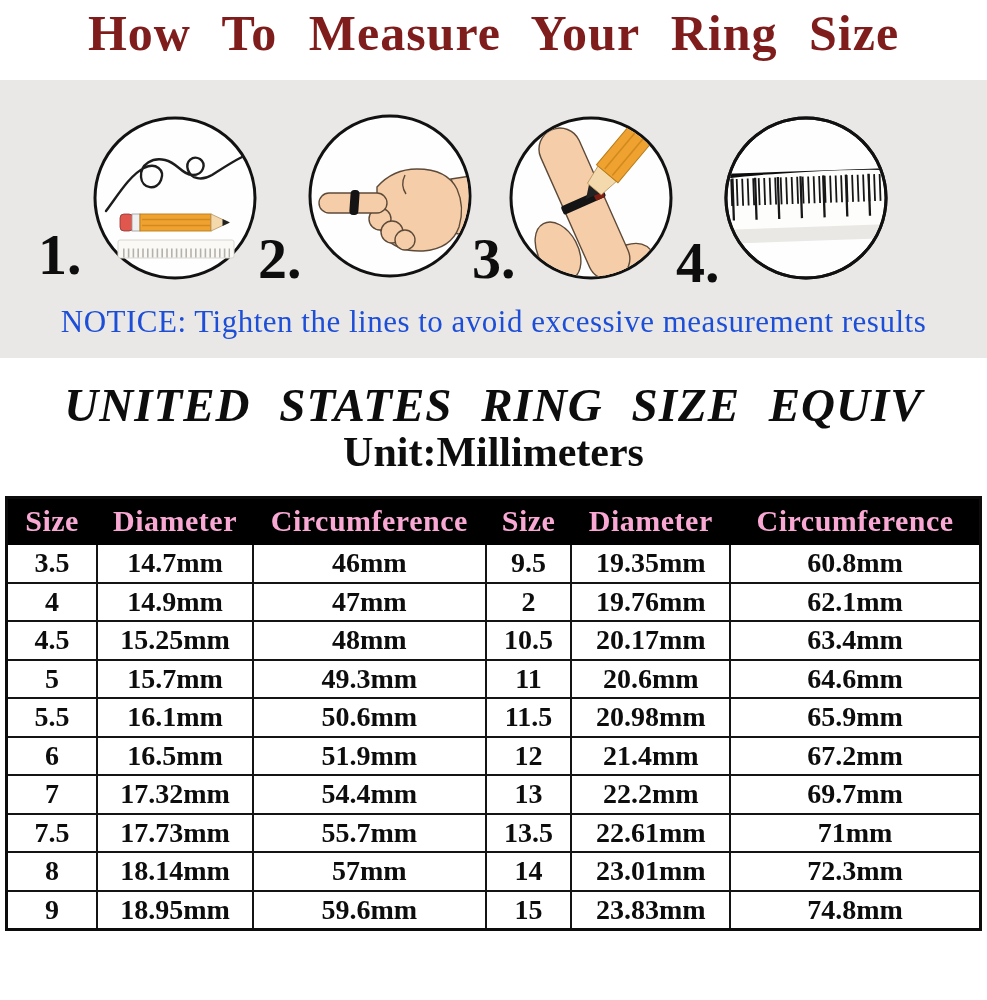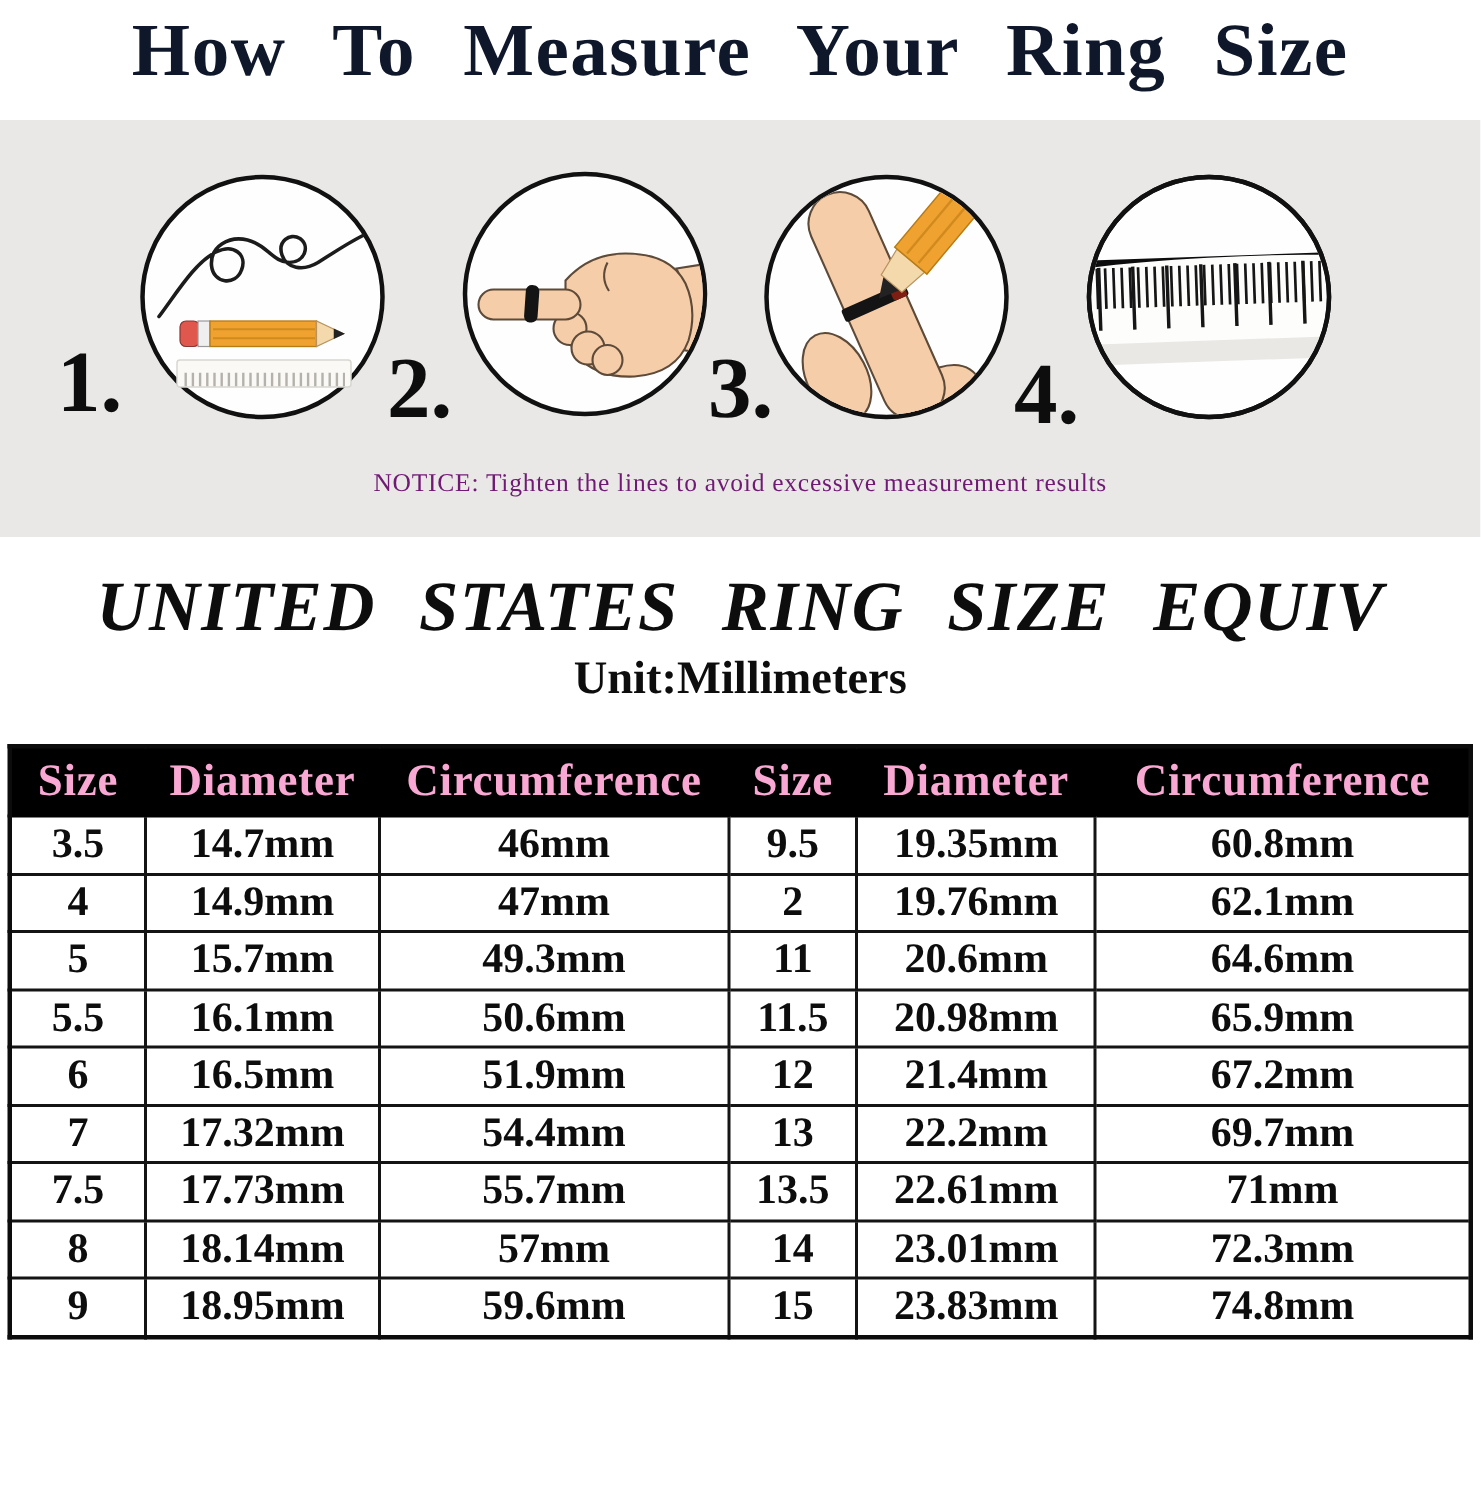"How To Measure Your Ring" .title { color: #0f172a -> #7f1d1d }
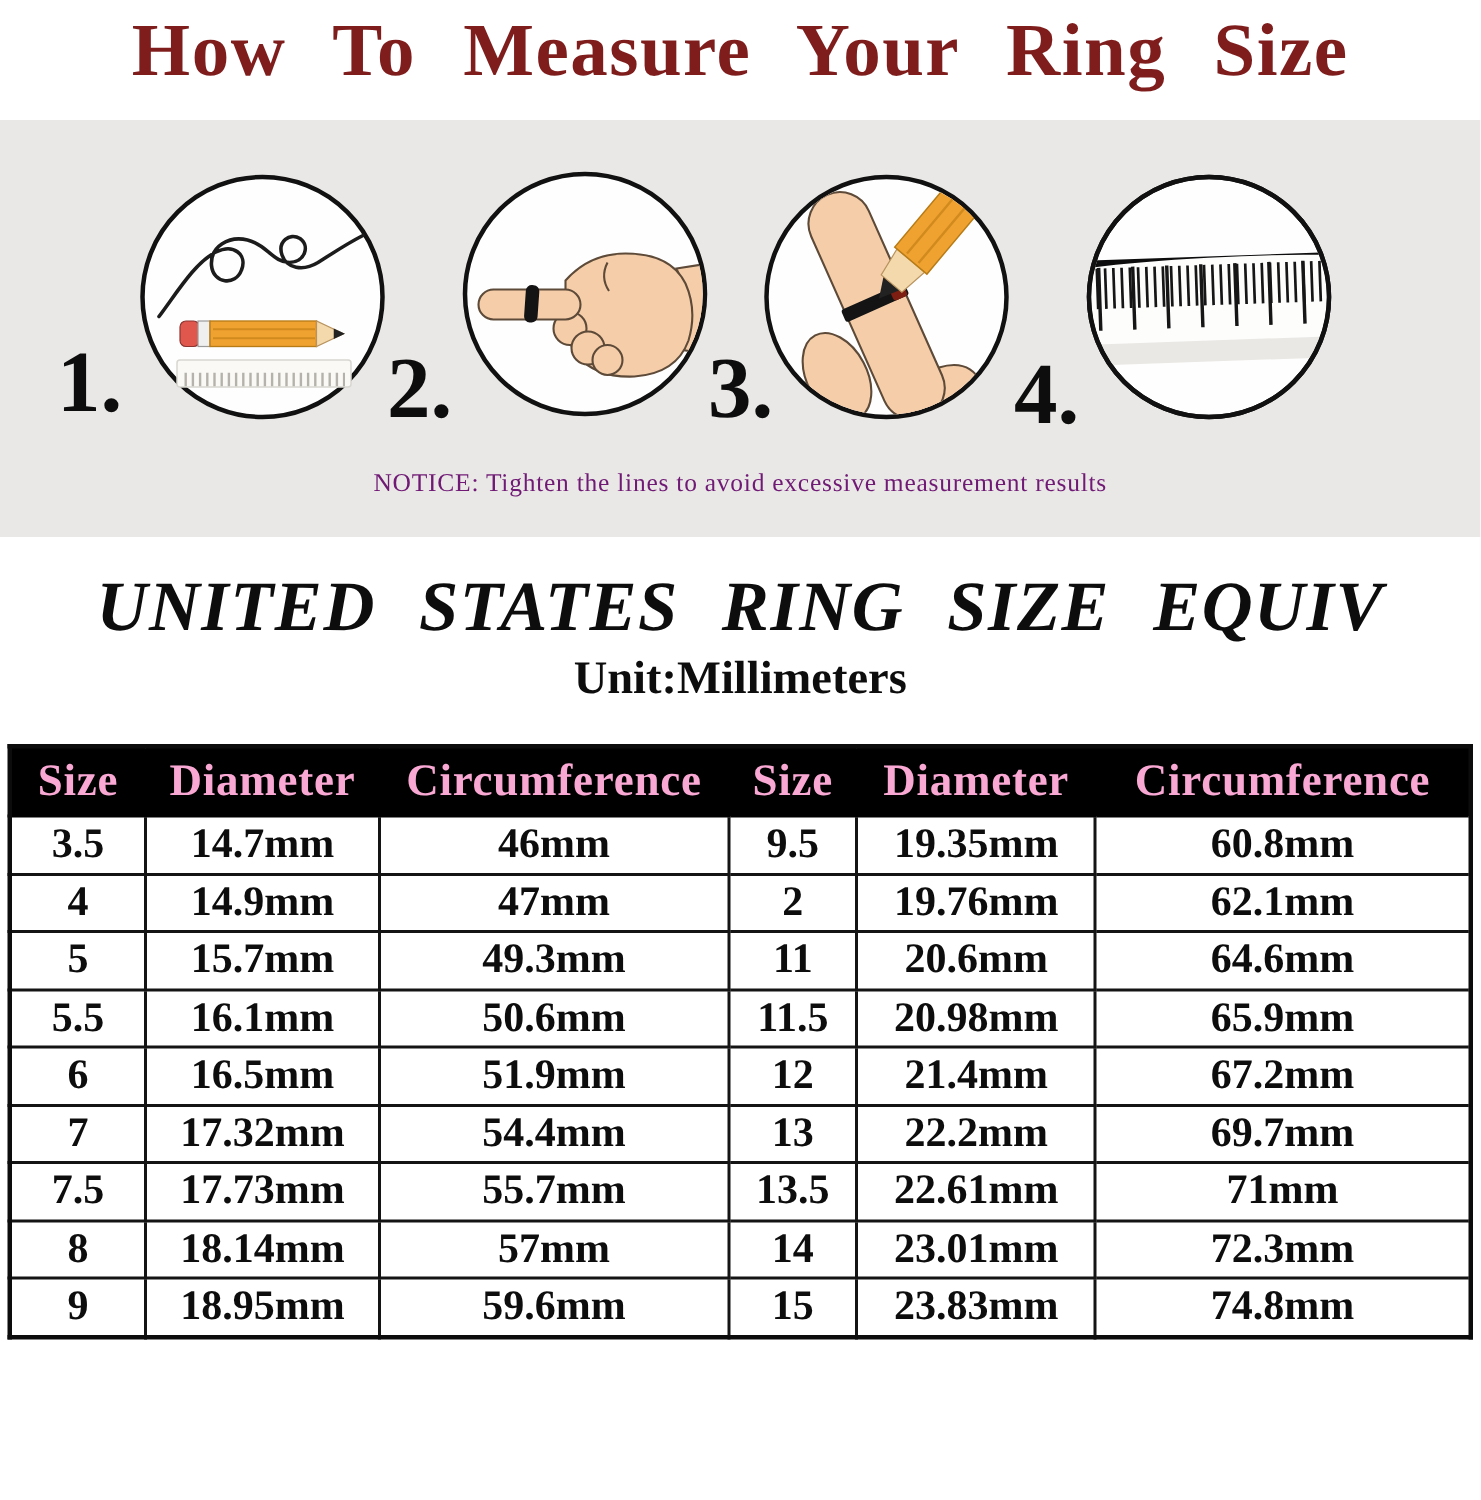"NOTICE: Tighten the lines to" .notice { color: #701a75 -> #1d4ed8; font-size: 17px -> 31px }
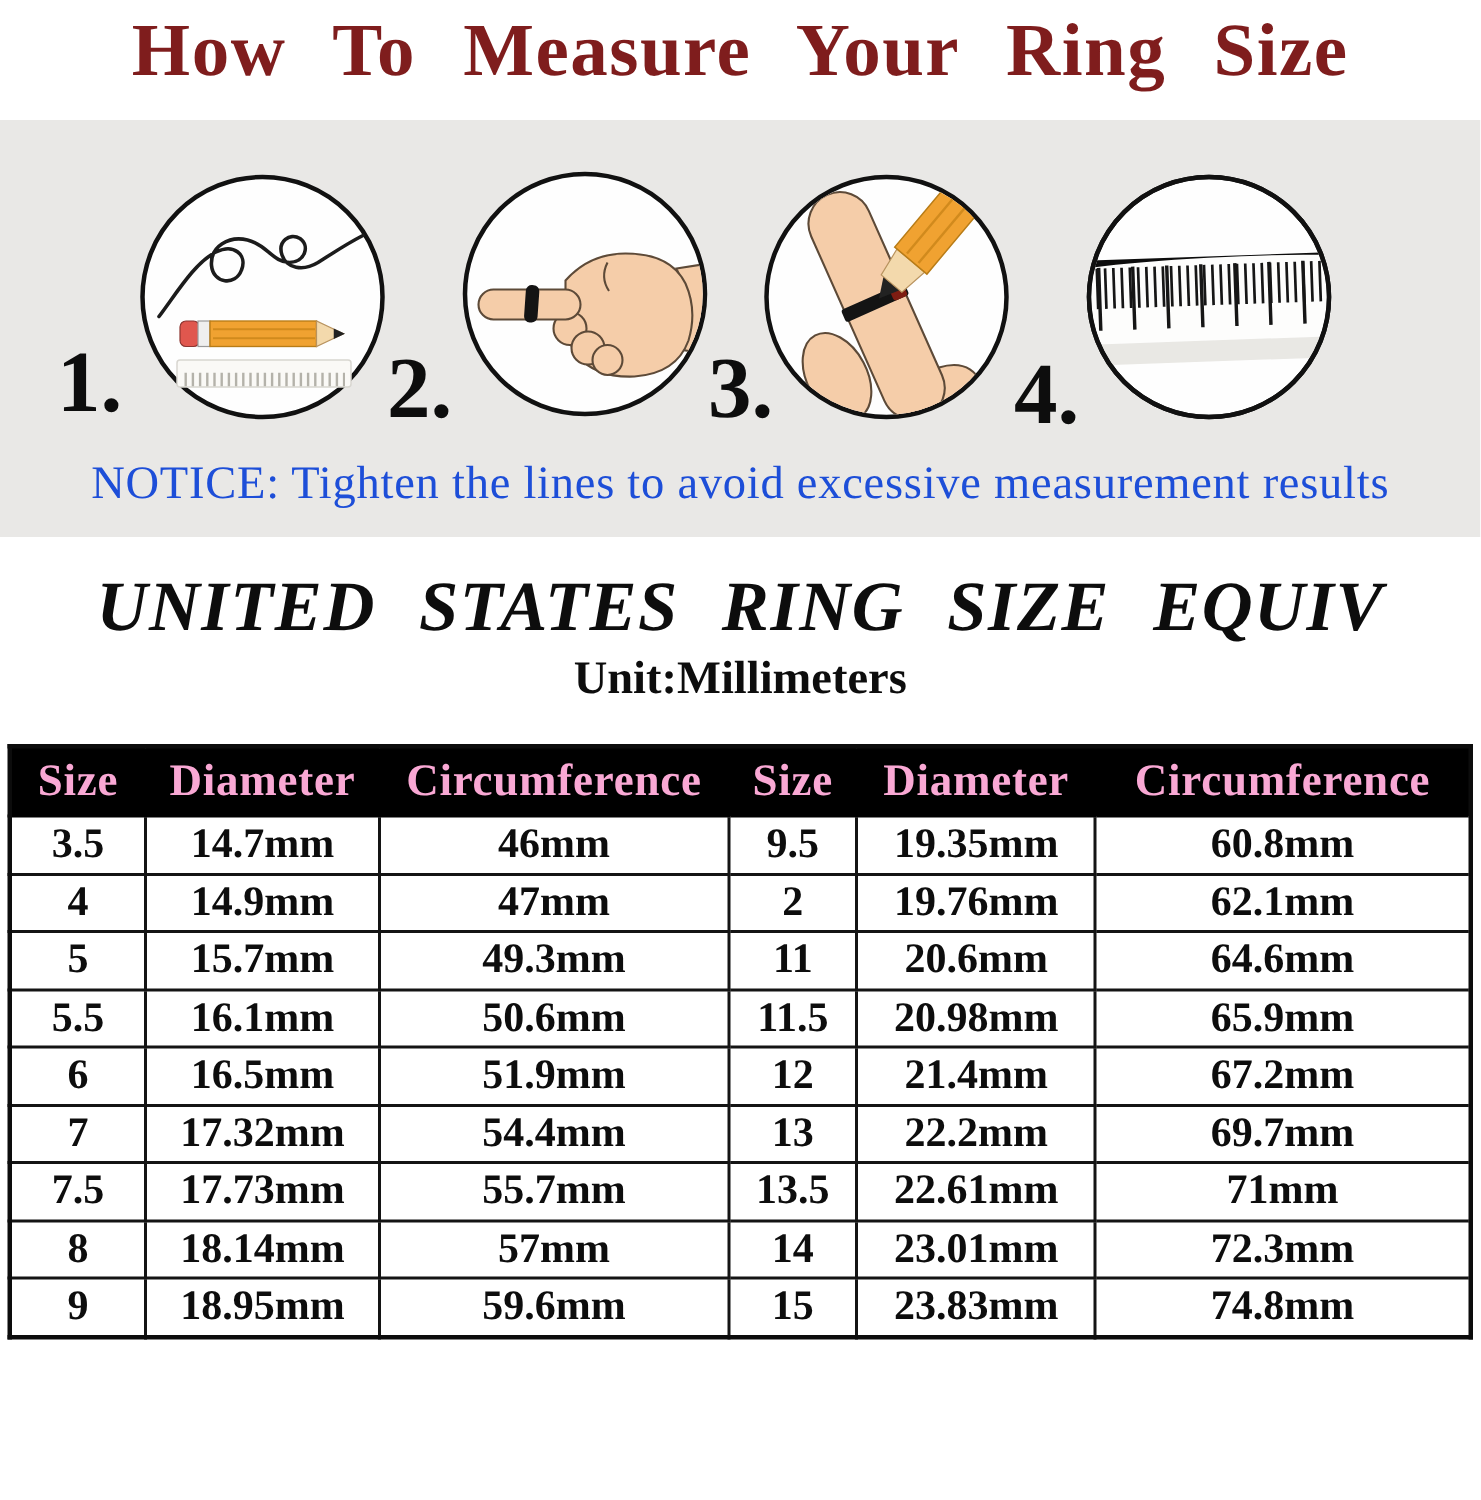"Unit:Millimeters" .unit { font-size: 31px -> 42px }
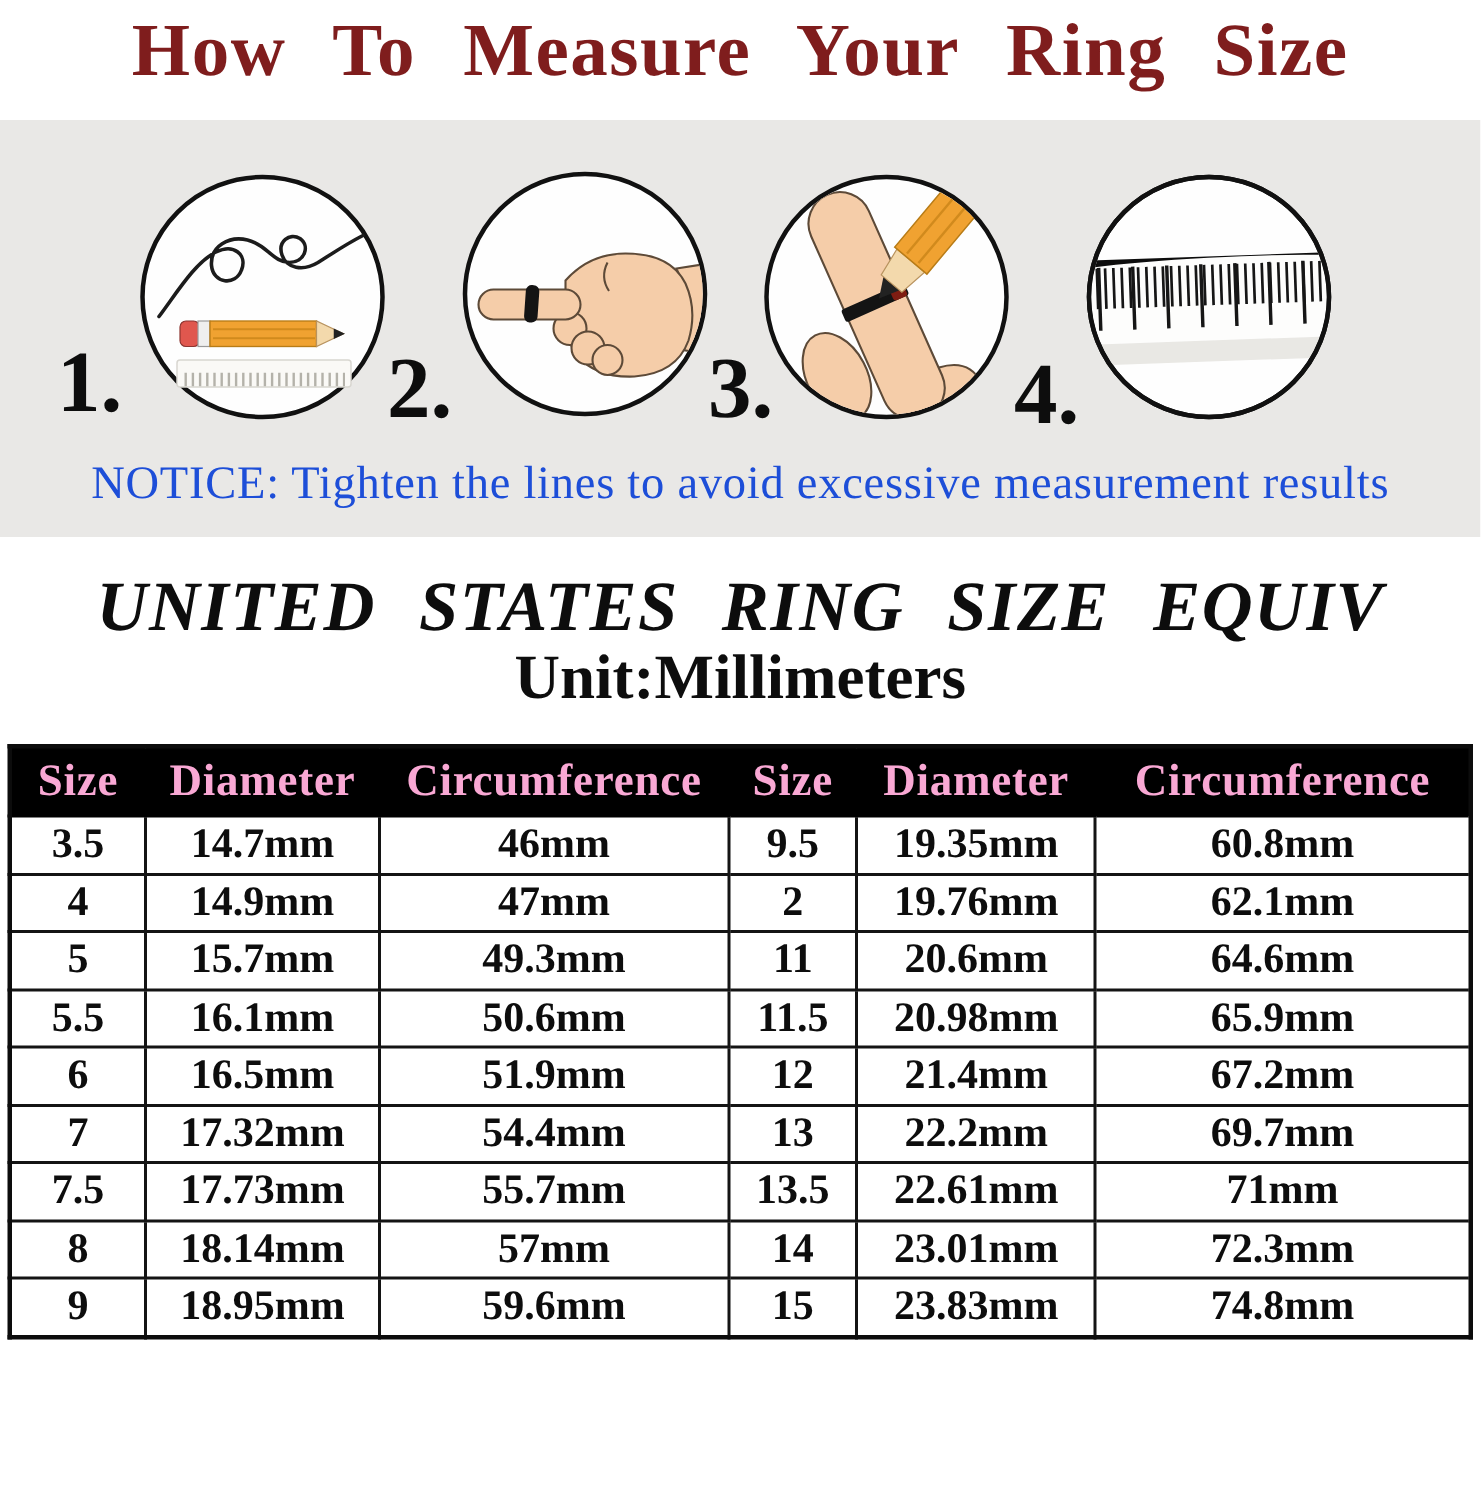"4.5" tr { html: none -> <tr> <td>4.5</td> <td>15.25mm</td> <td>48mm</td> <td>10.5</td> <td>20.17mm</td> <td>63.4mm</td> </tr> }
